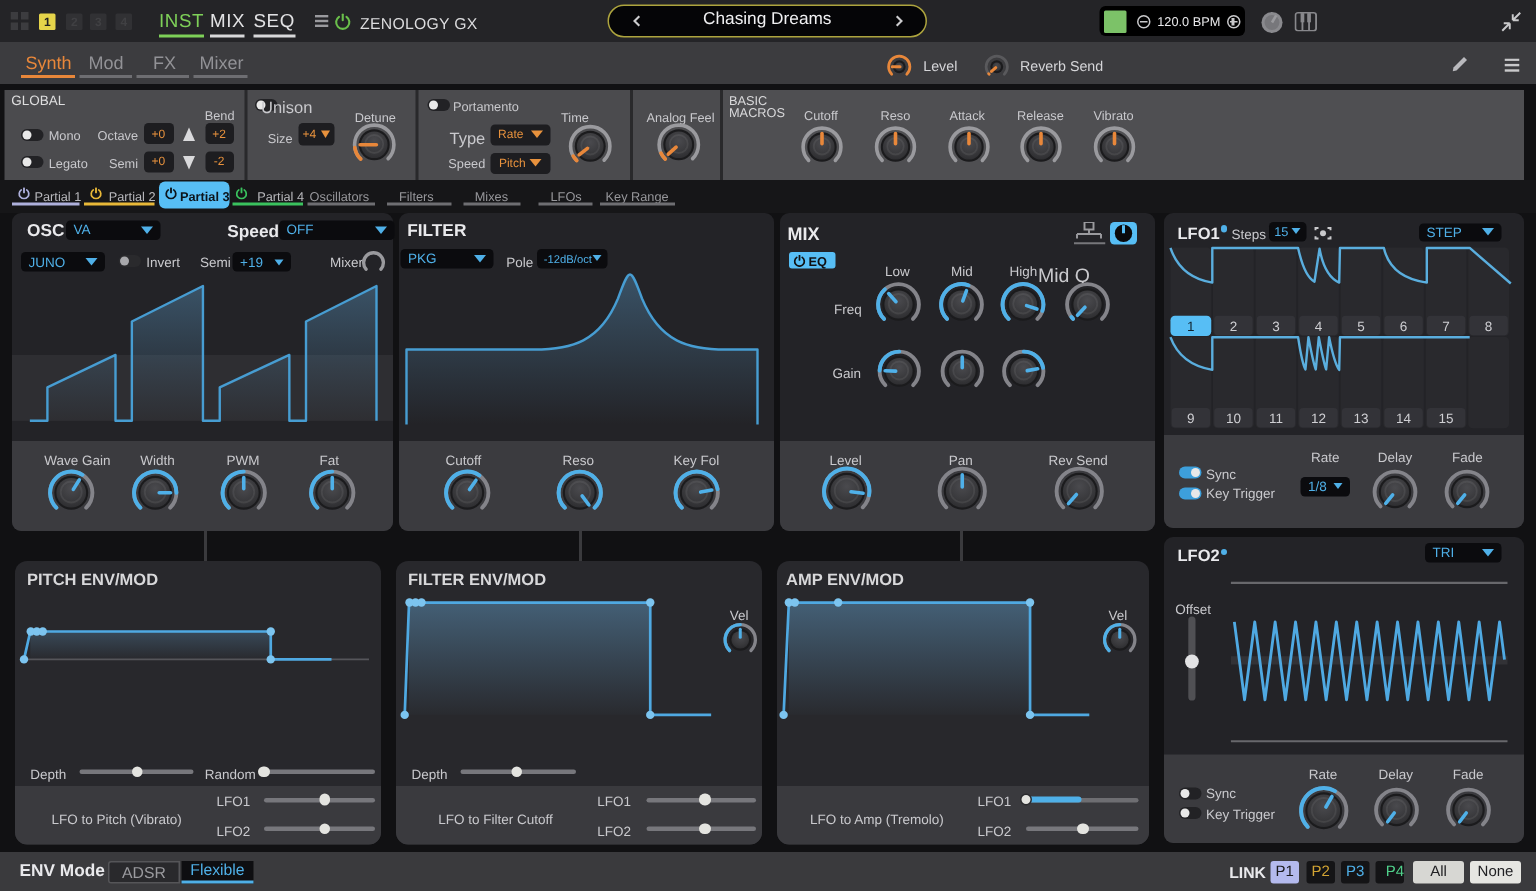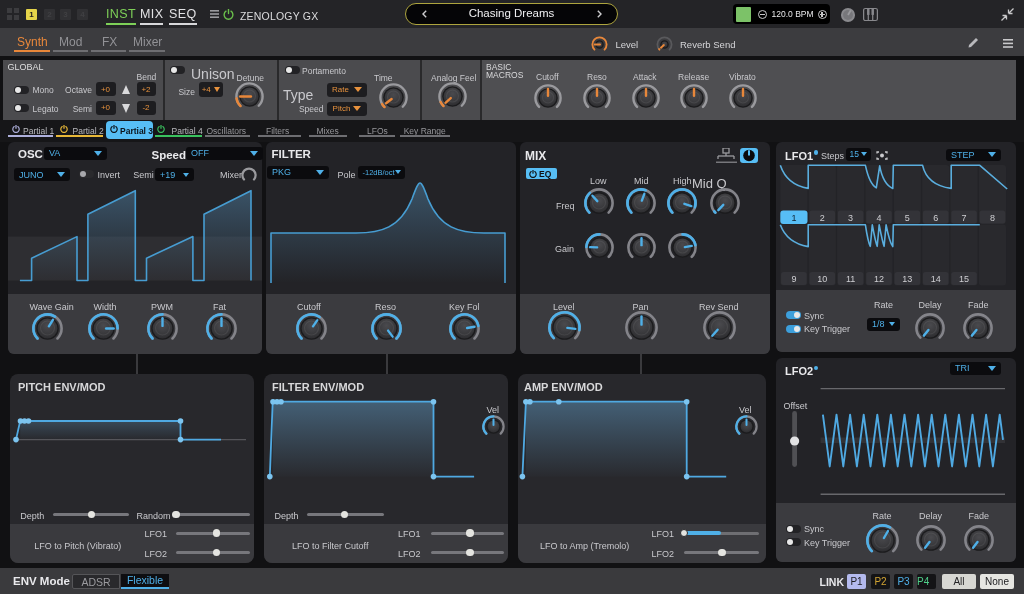"Unison" div.lbl { font-size: 14px -> 11px; left: 191px -> 174px }
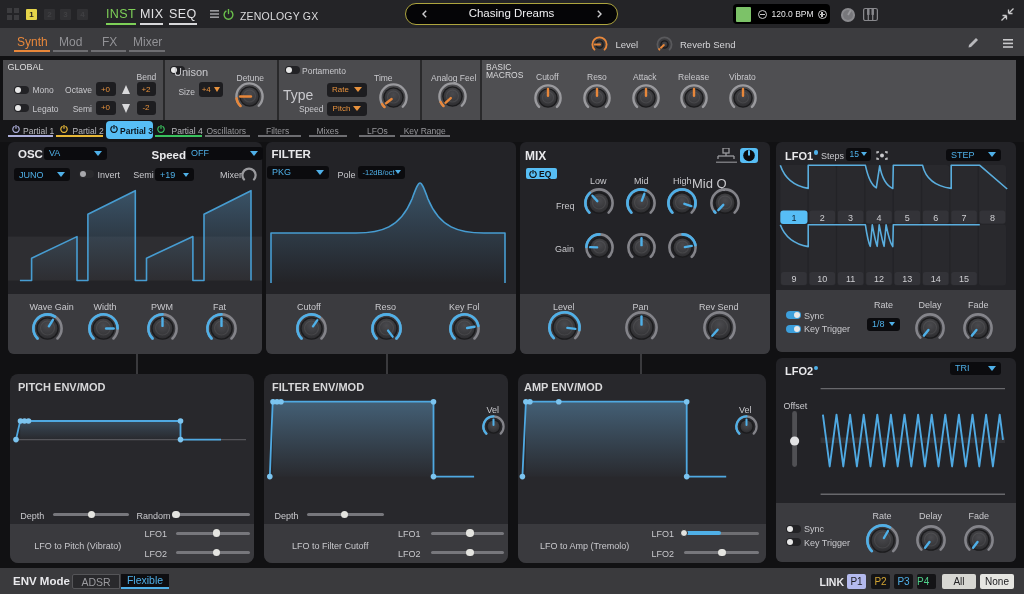"Type" div.lbl { font-size: 14px -> 11px; text-align: left -> right }
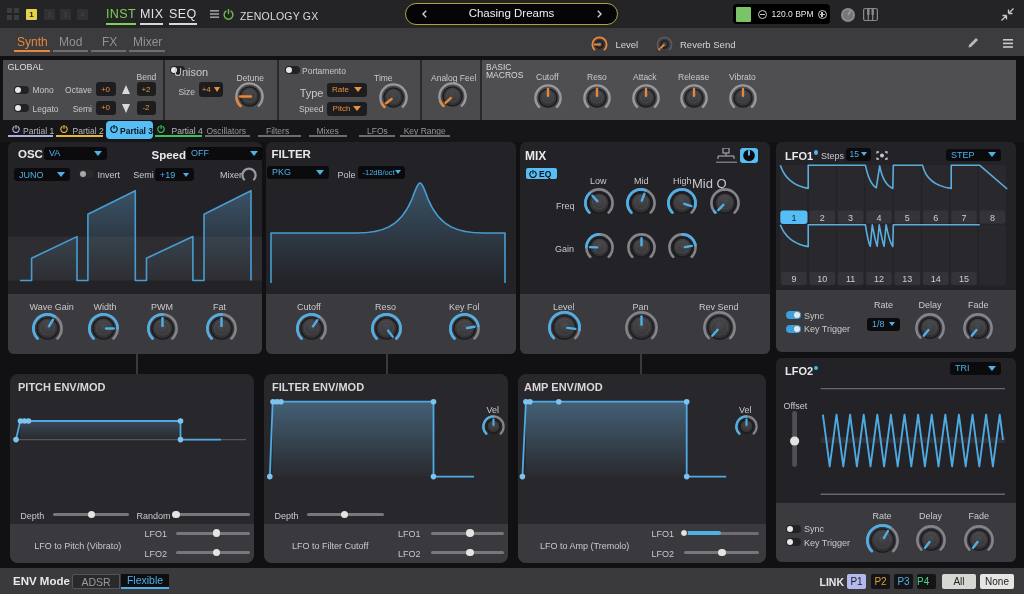"P4" div.abs { text-align: left -> right }
